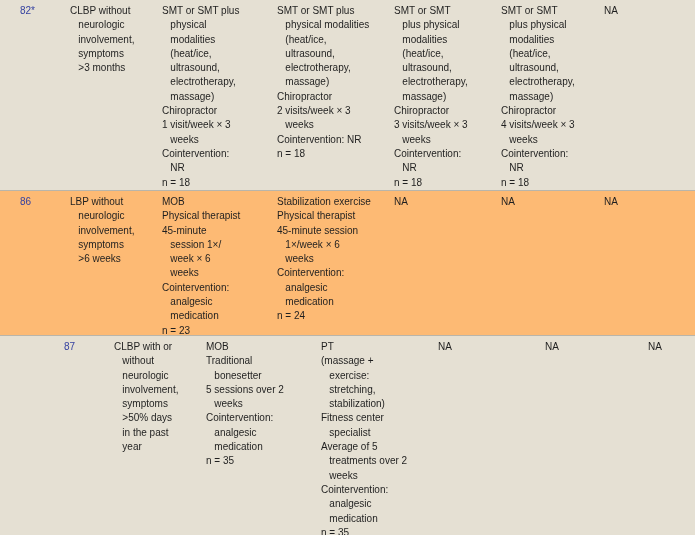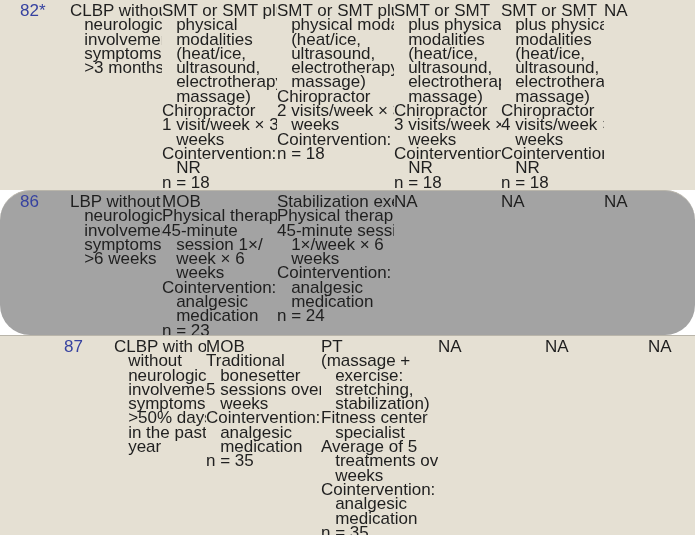"82*" .table { font-size: 17px -> 10px }
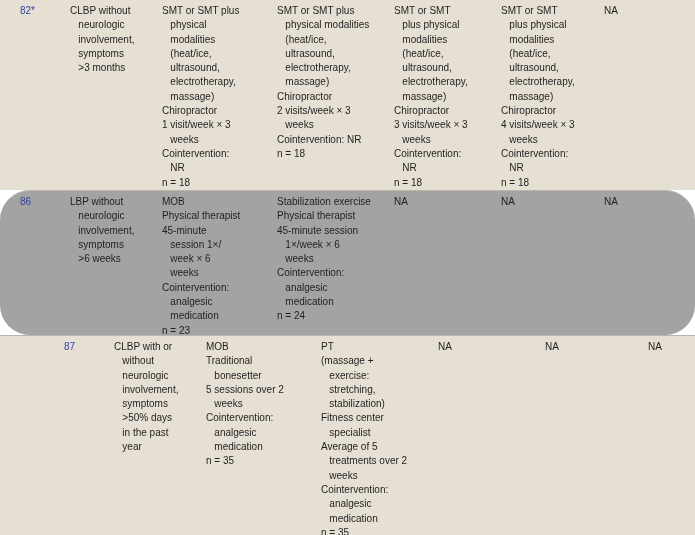"86" div.row { background: #a3a3a3 -> #fdba74; border-radius: 30px -> none }
